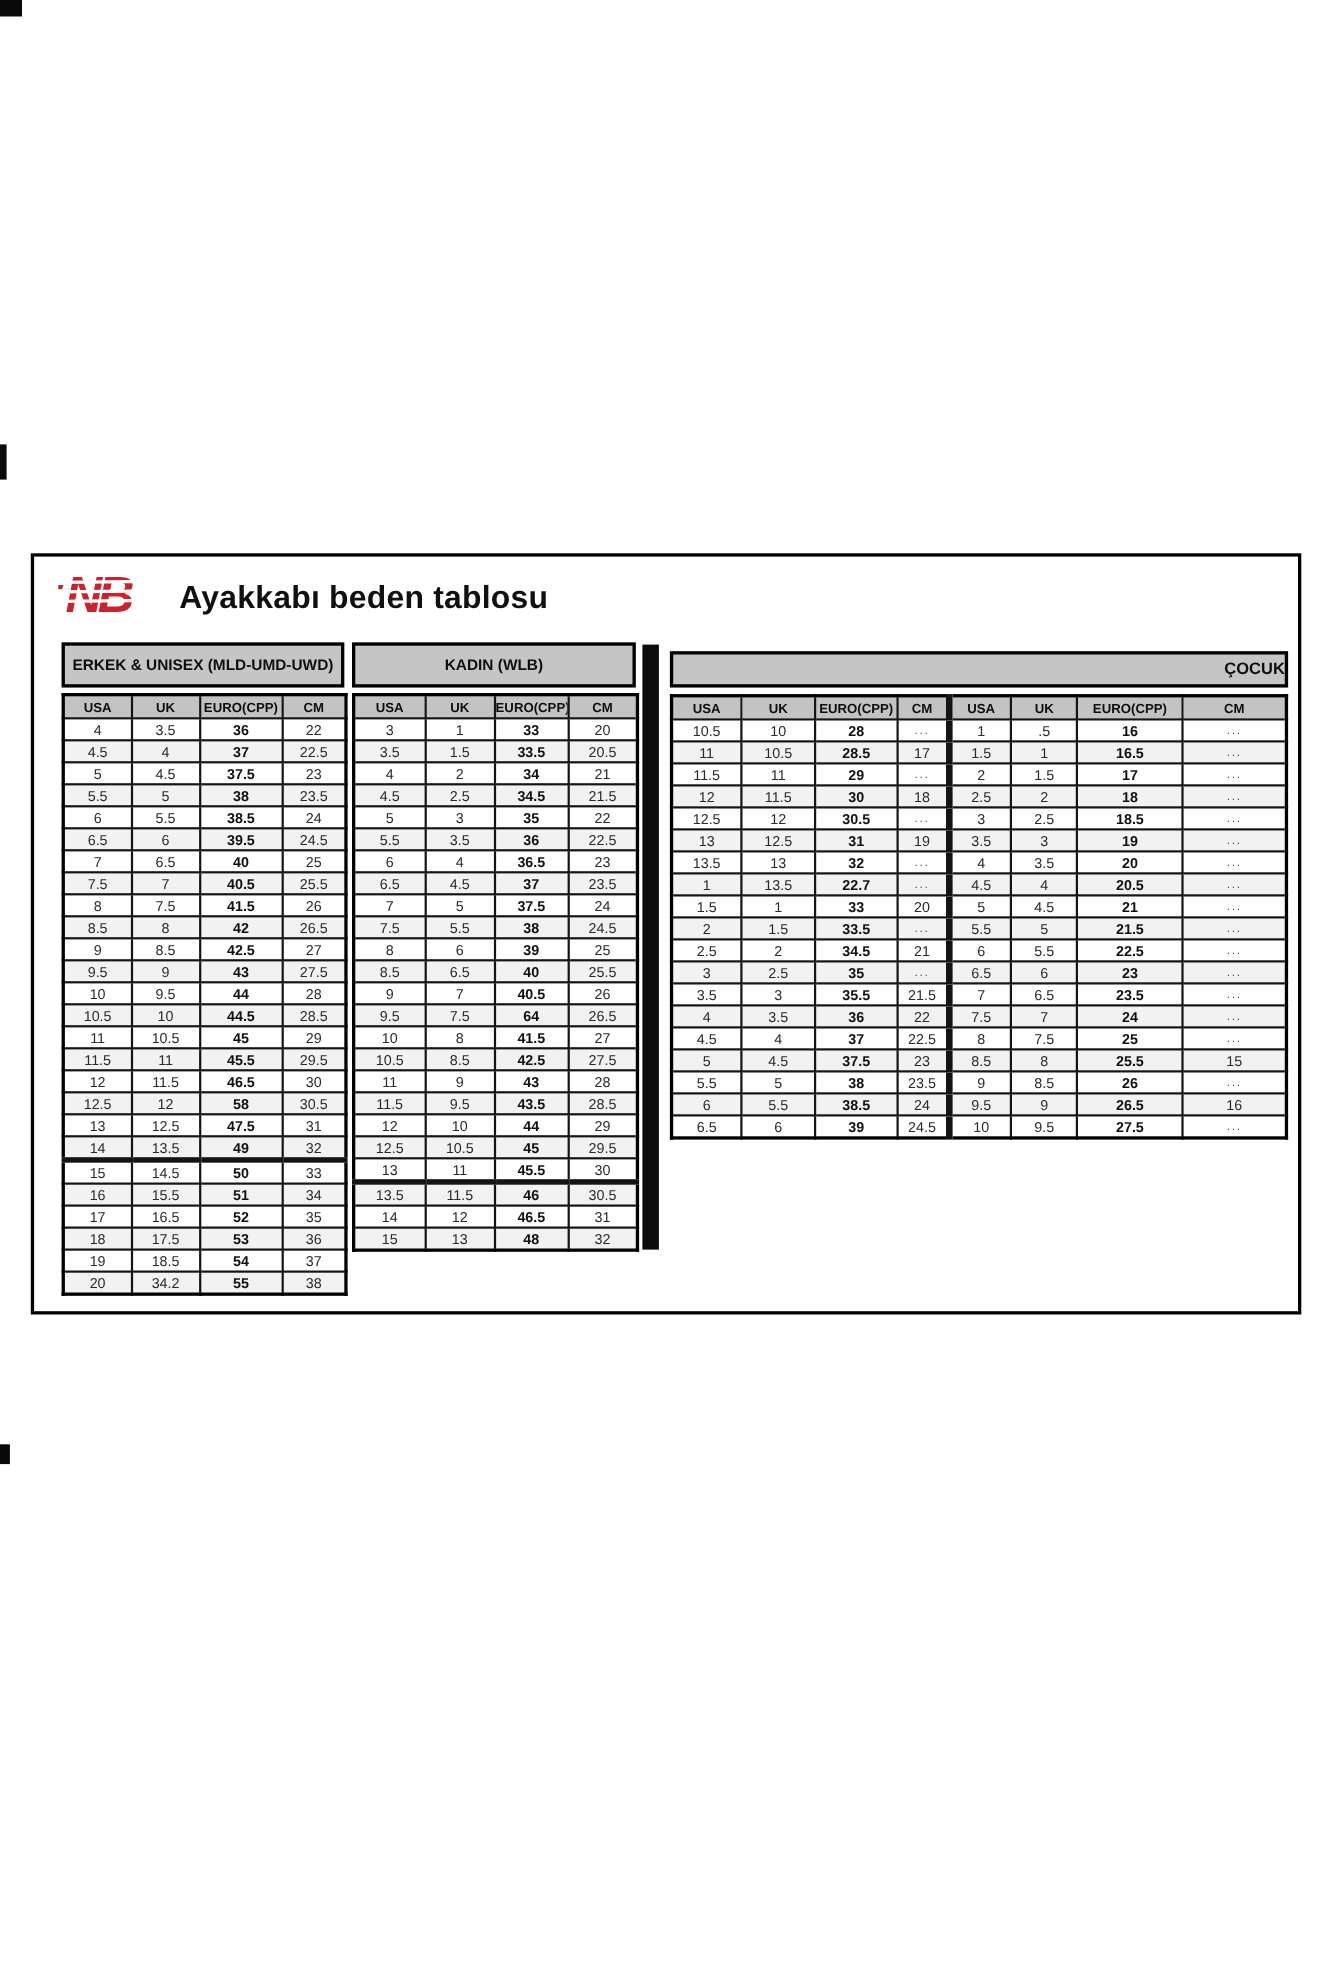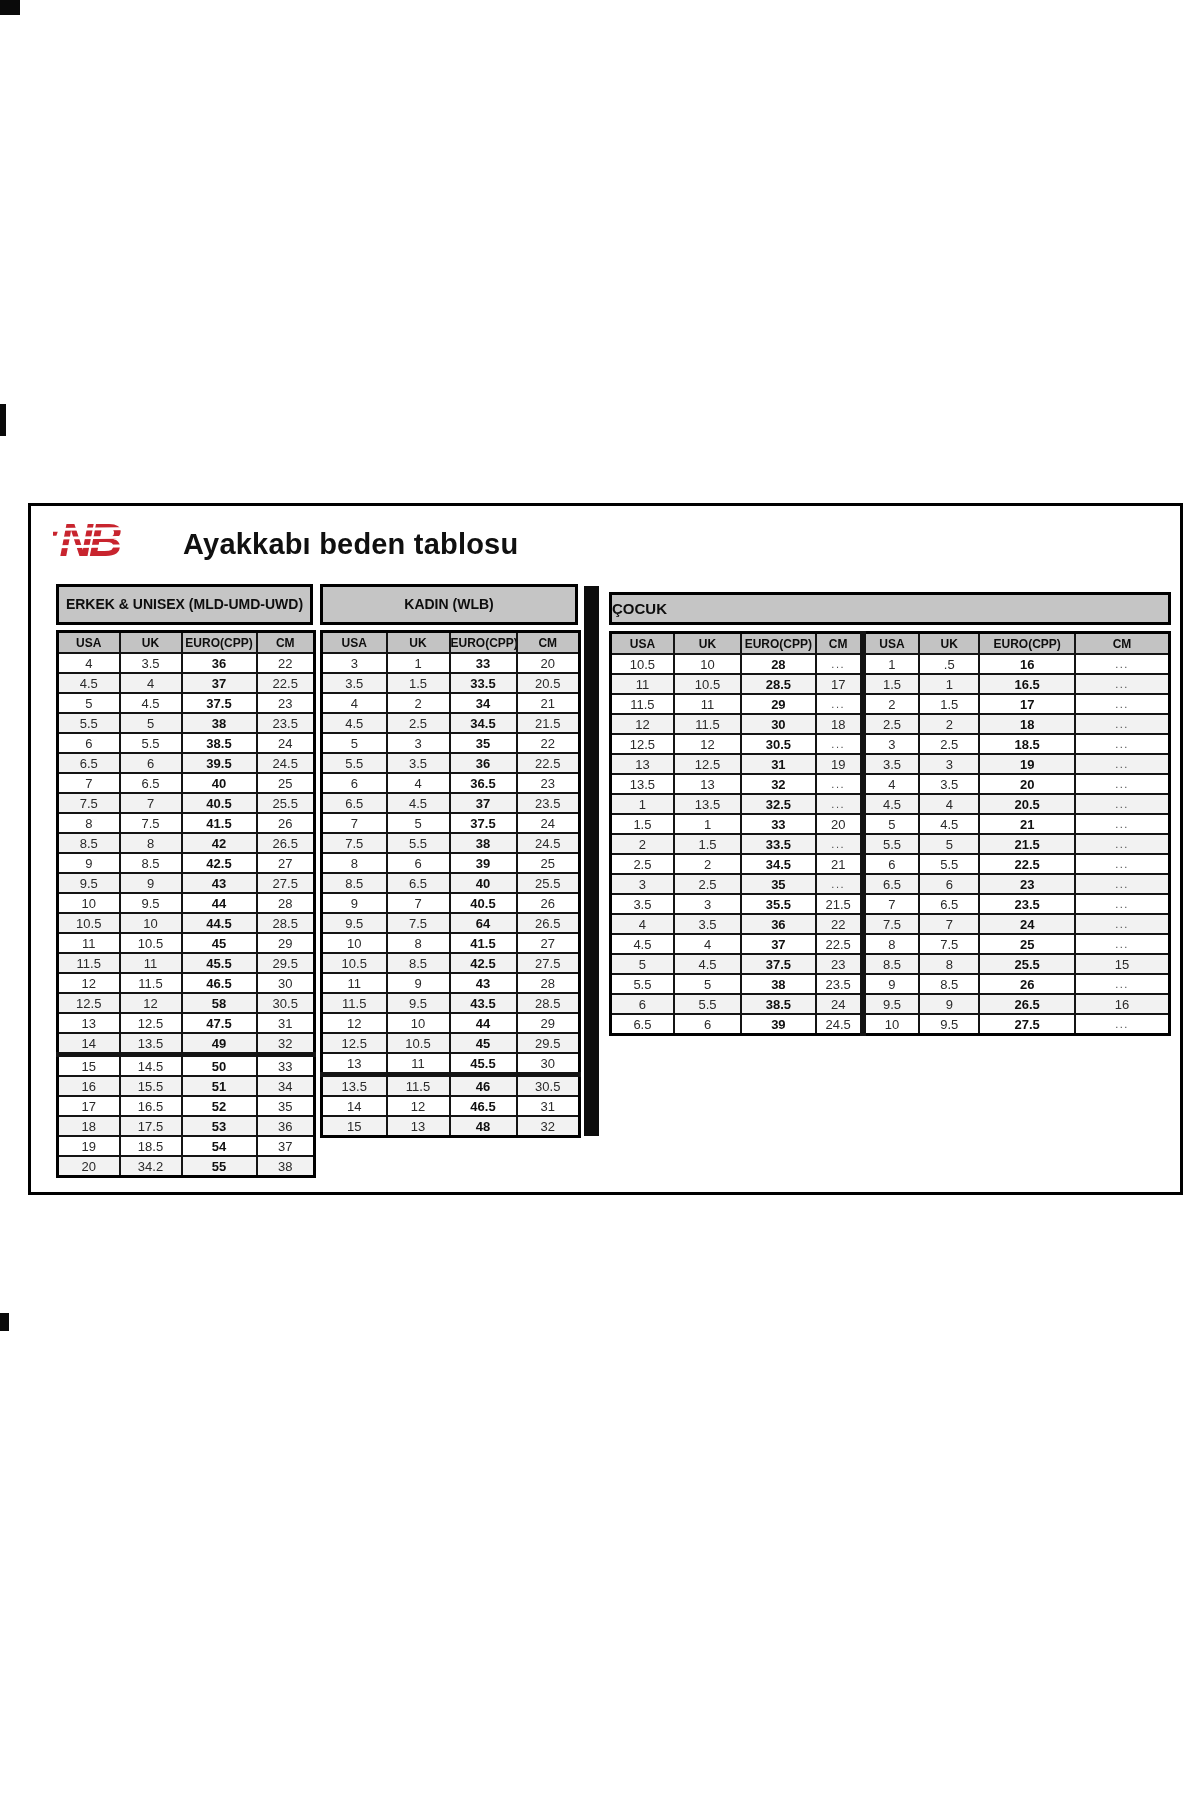"Ayakkabı beden tablosu" .title { left: 152px -> 132px }
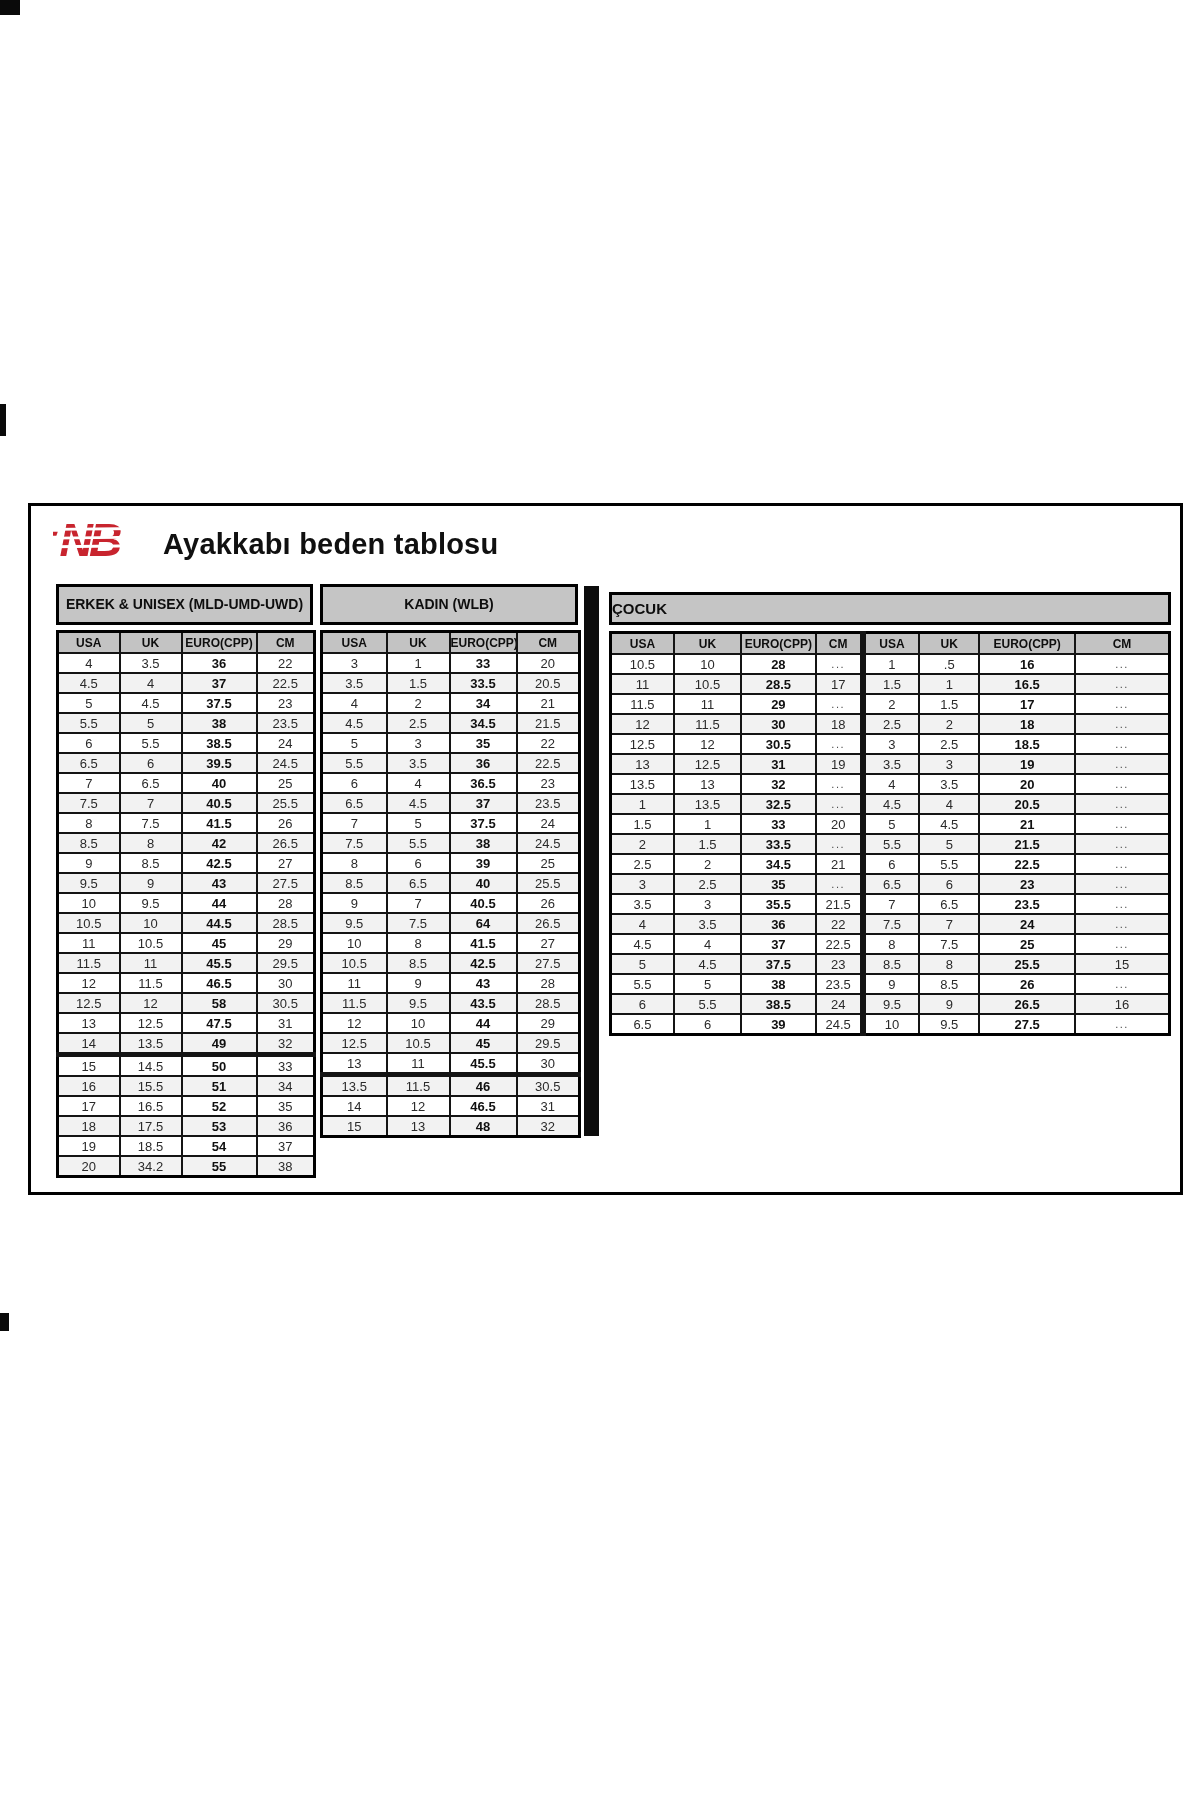"ÇOCUK" .kids-bar { text-align: left -> right }
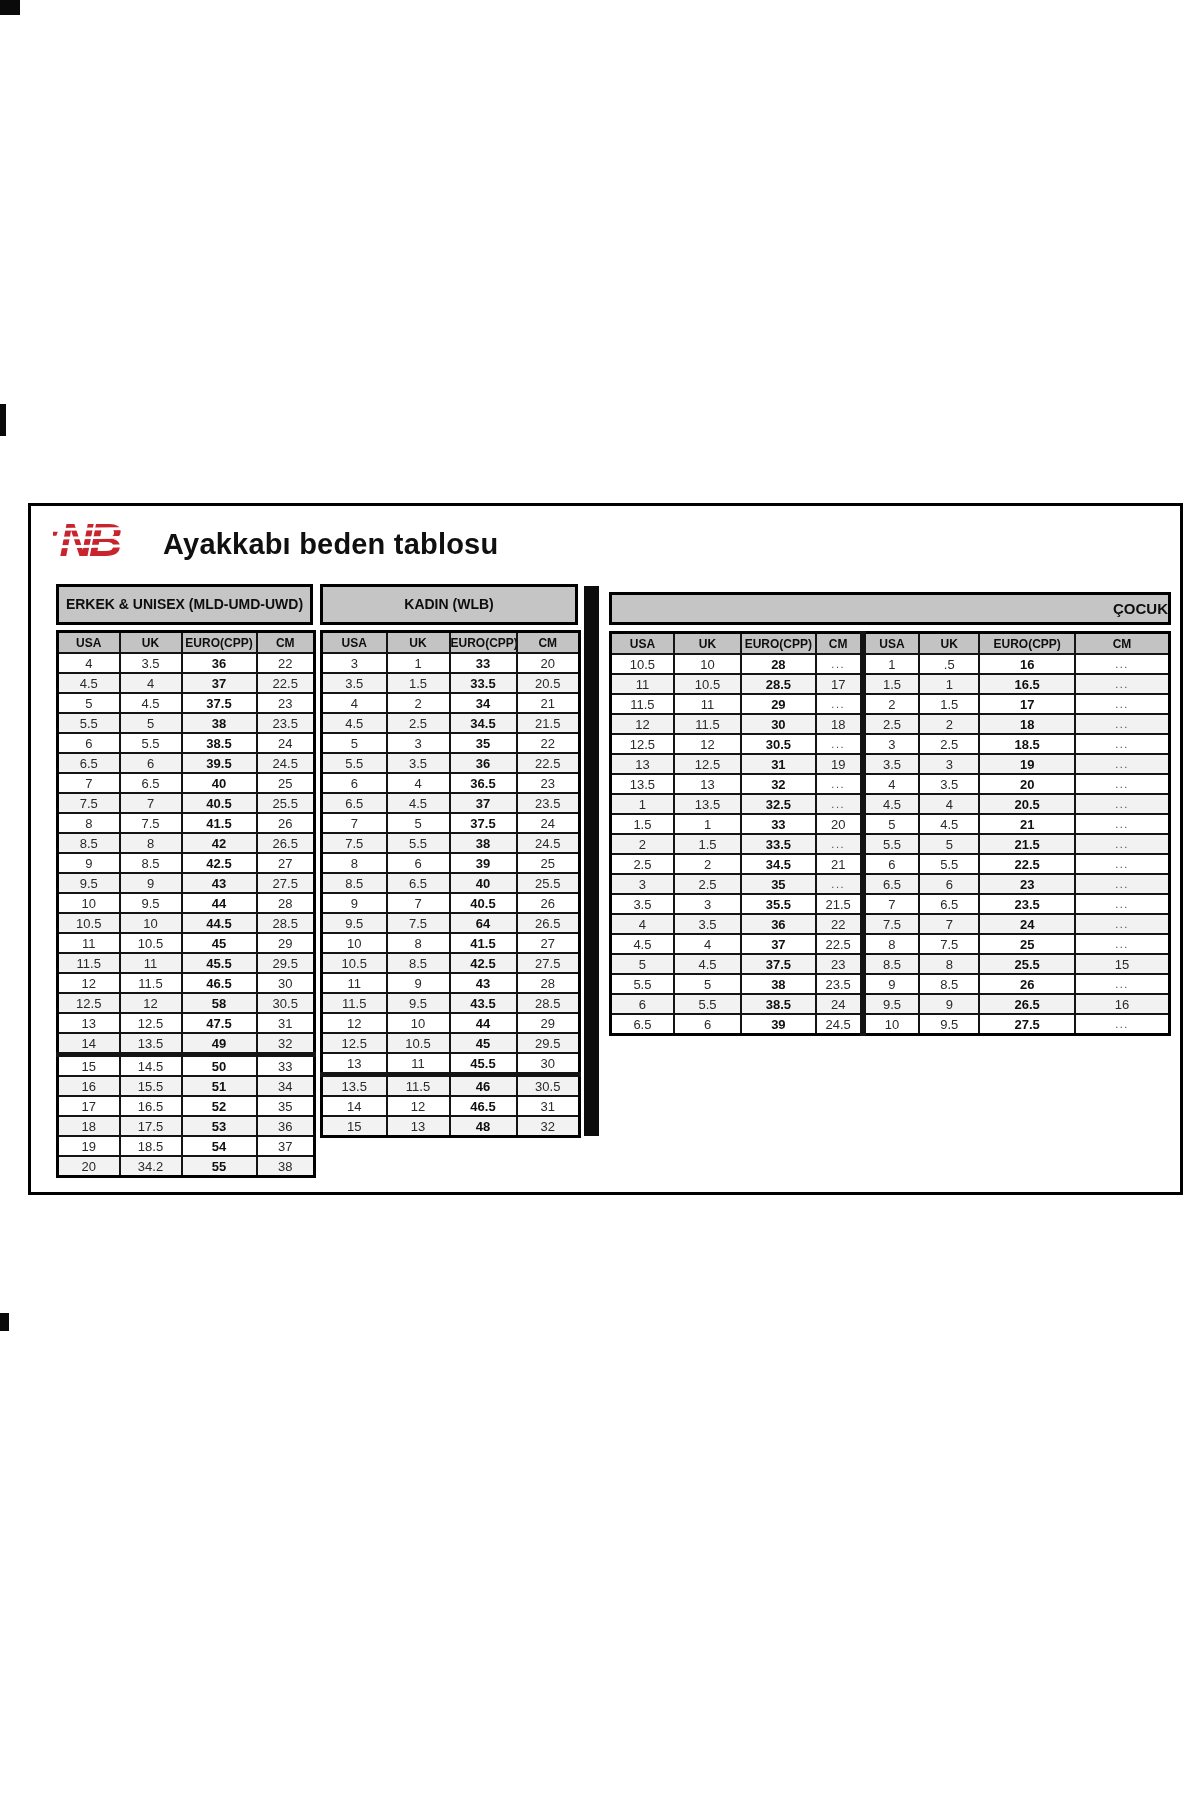"32.5" td.euro { text: 32.5 -> 22.7 }
